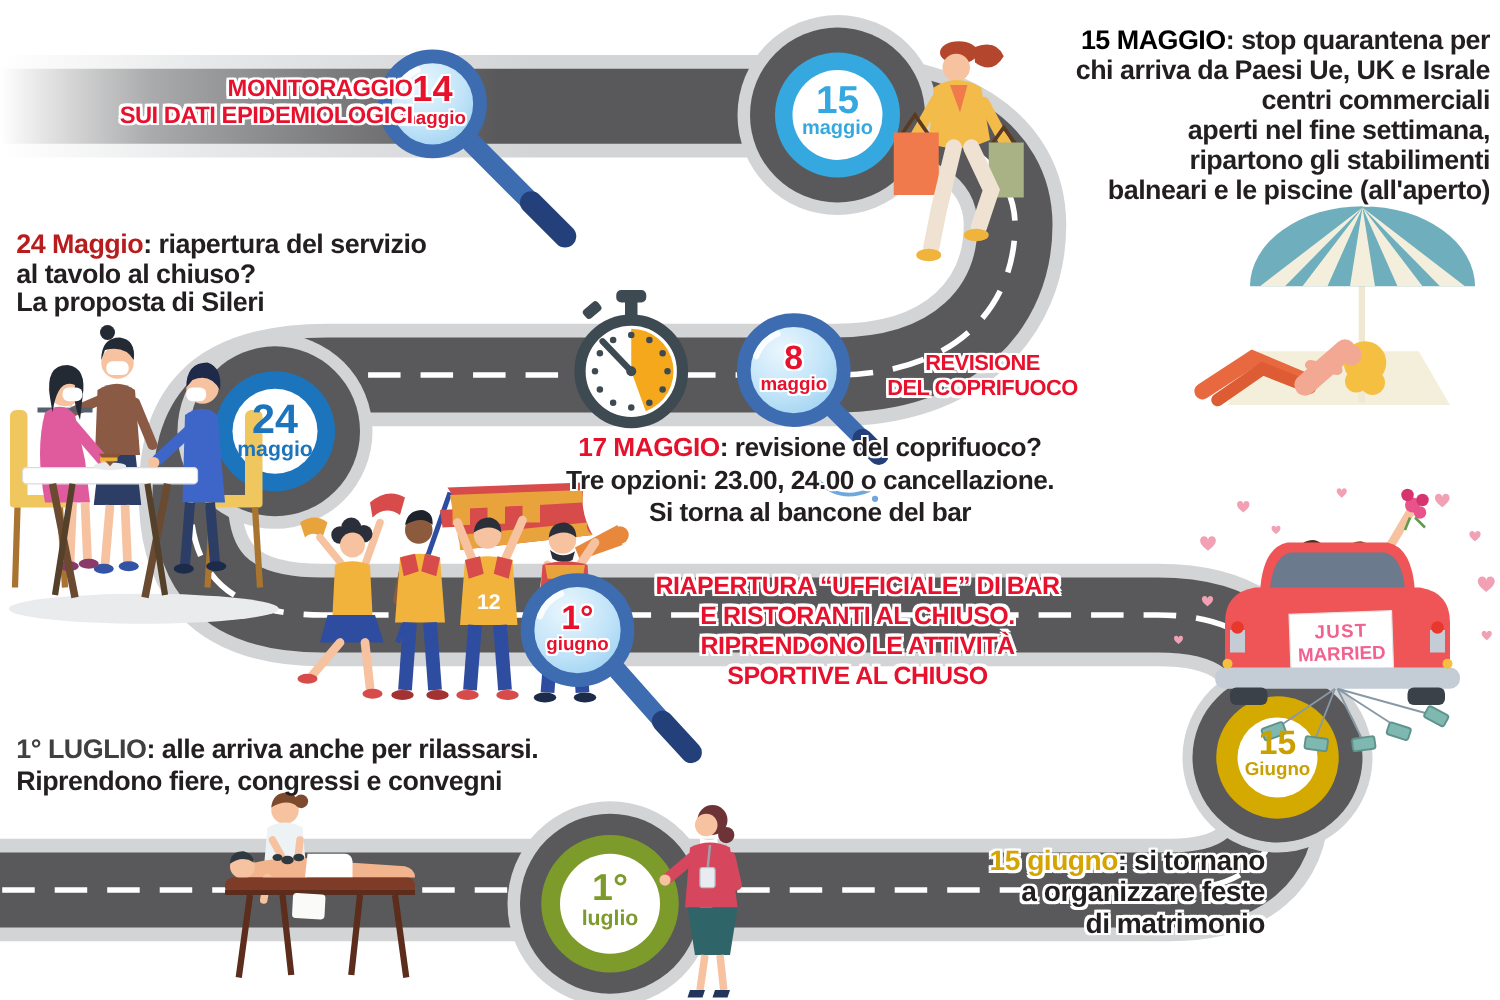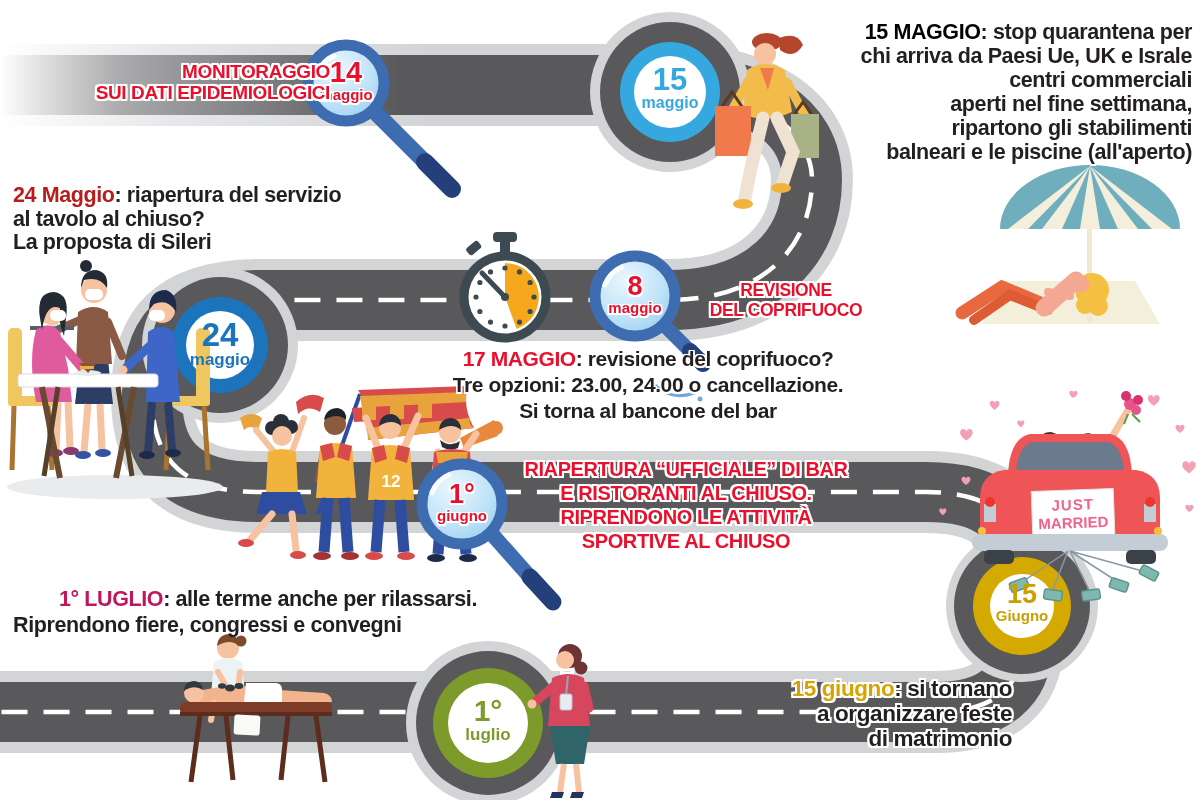"1° LUGLIO" .lead-olive { color: #be185d -> #404040; margin-left: 46px -> none }
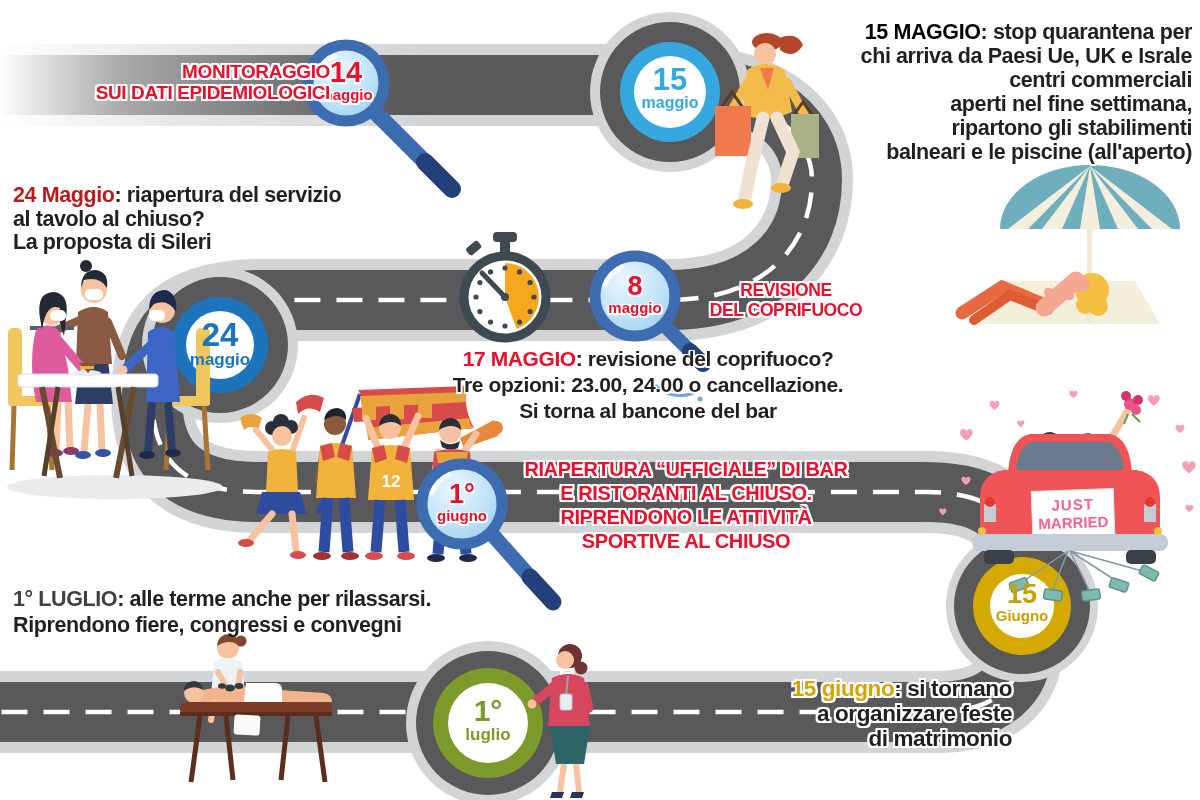": alle terme anche per" span { text: terme -> arriva }
